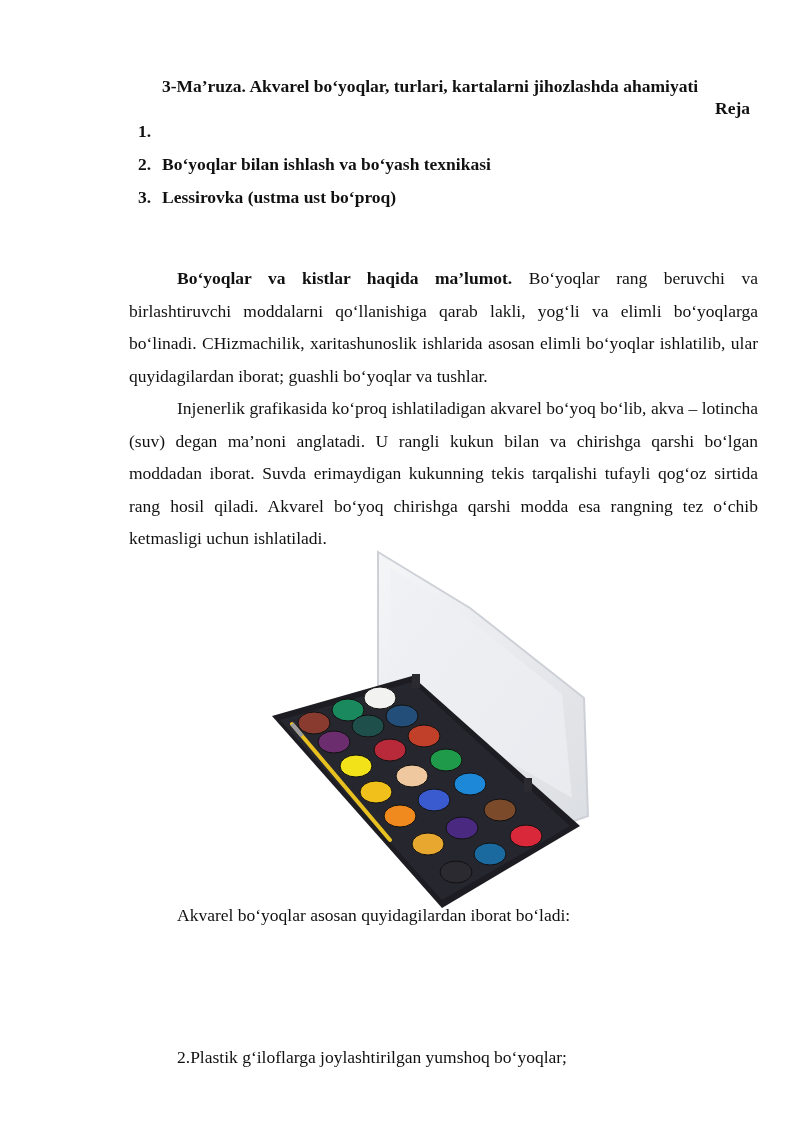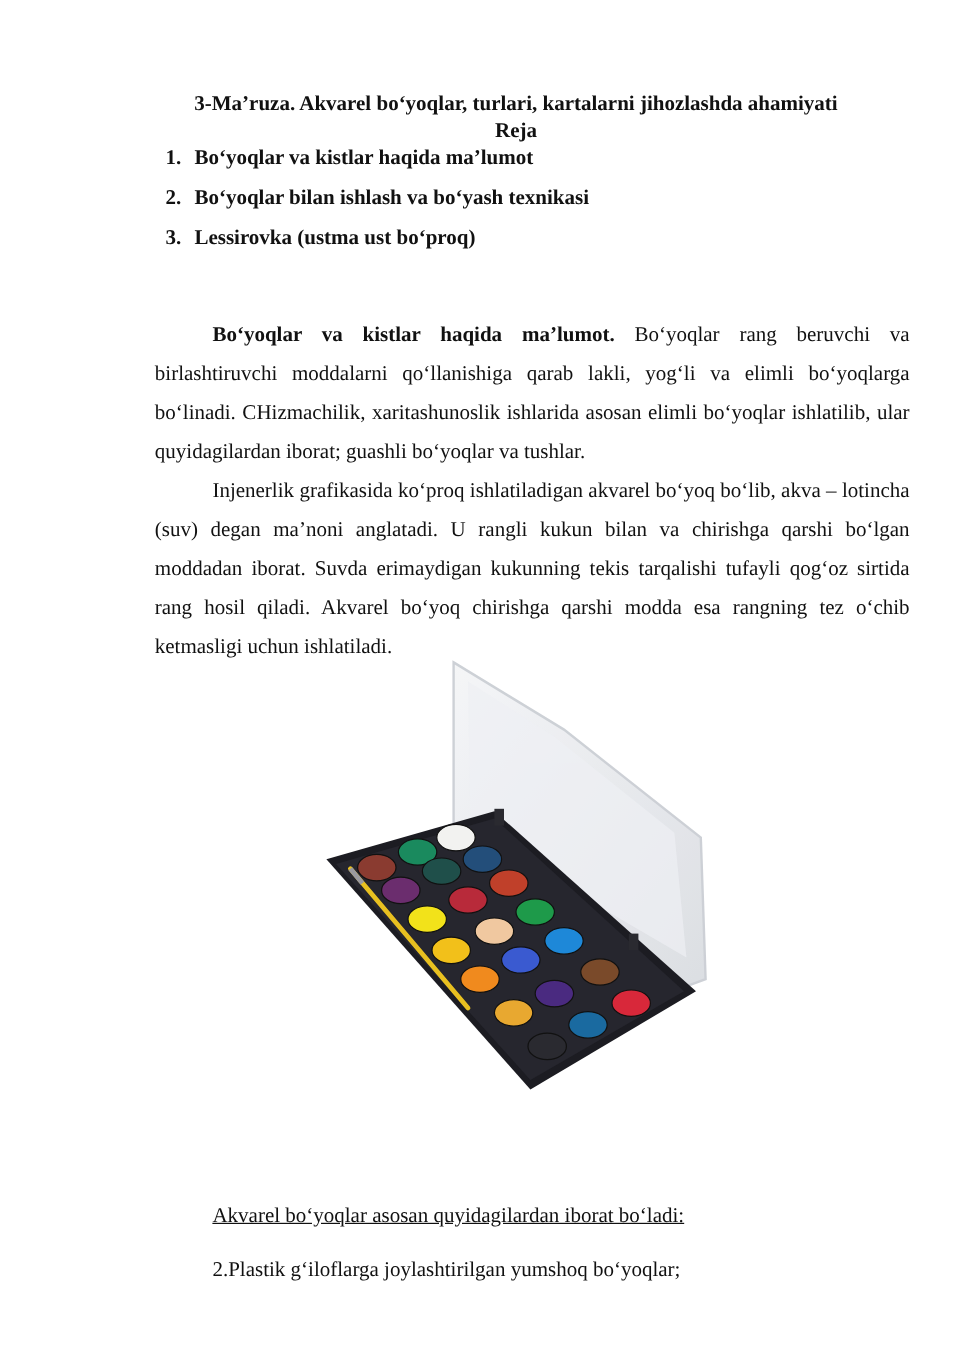"Reja" .subtitle { text-align: center -> right }
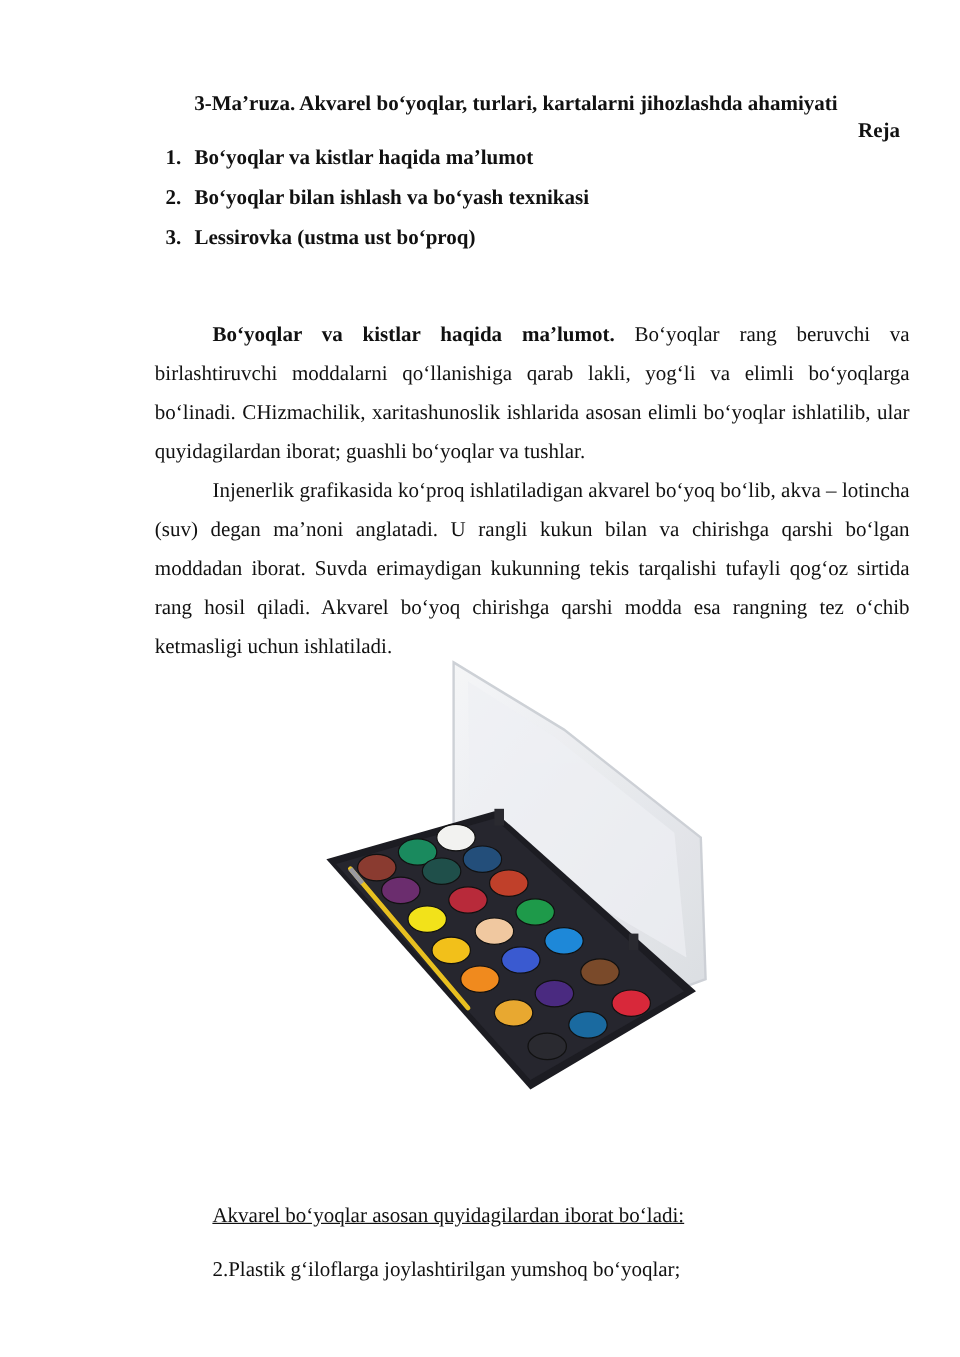"Bo‘yoqlar va kistlar haqida ma’lumot" span { html: <span>Bo‘yoqlar va kistlar haqida ma’lumot</span> -> none }
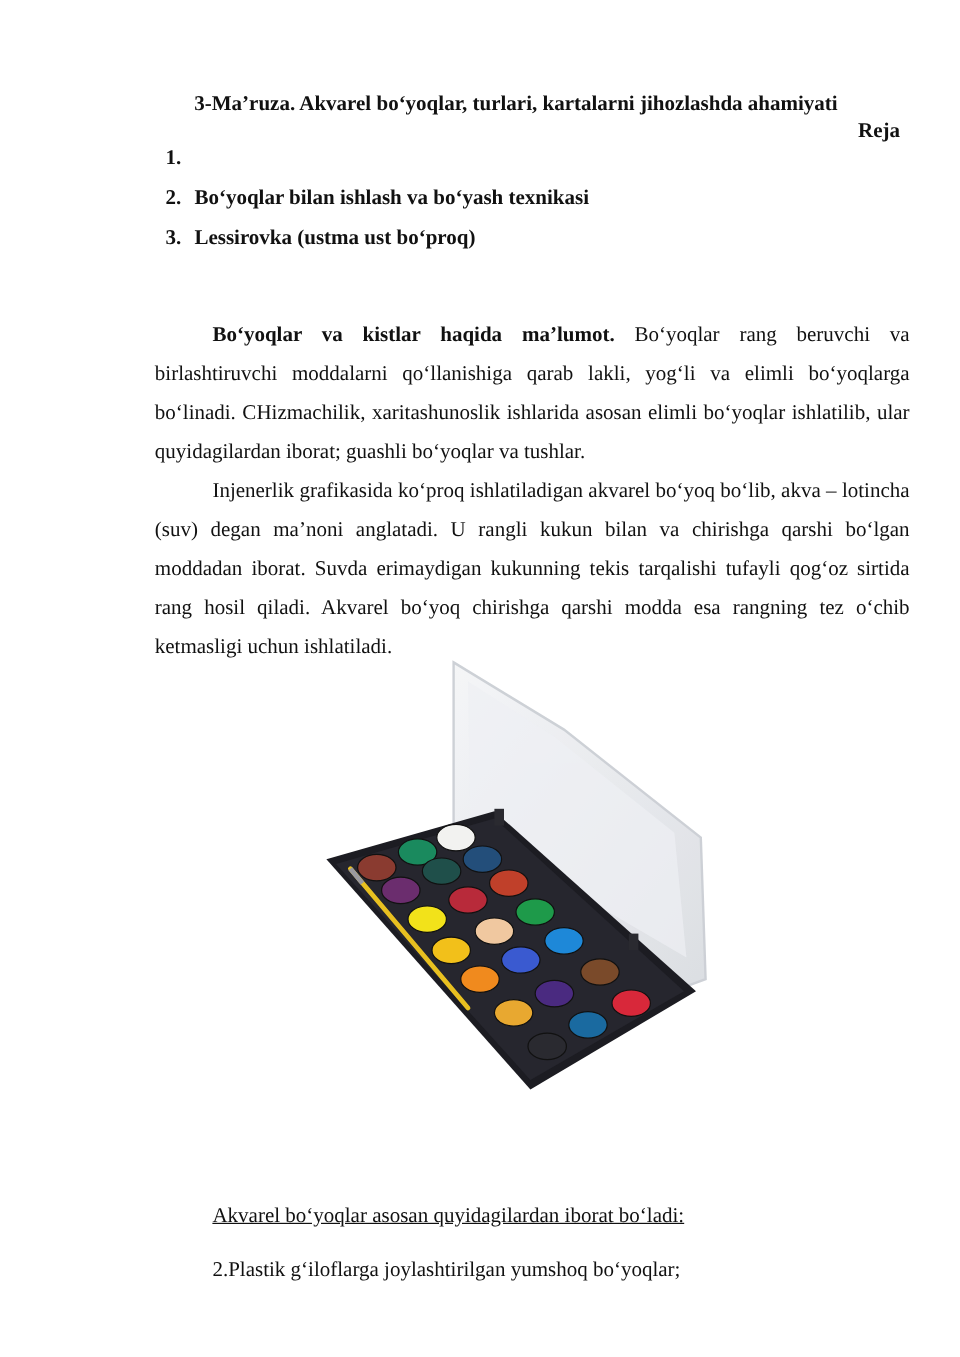"Akvarel bo‘yoqlar asosan quyidagilardan" .p3 { text-decoration: underline -> none; top: 980px -> 883px }
